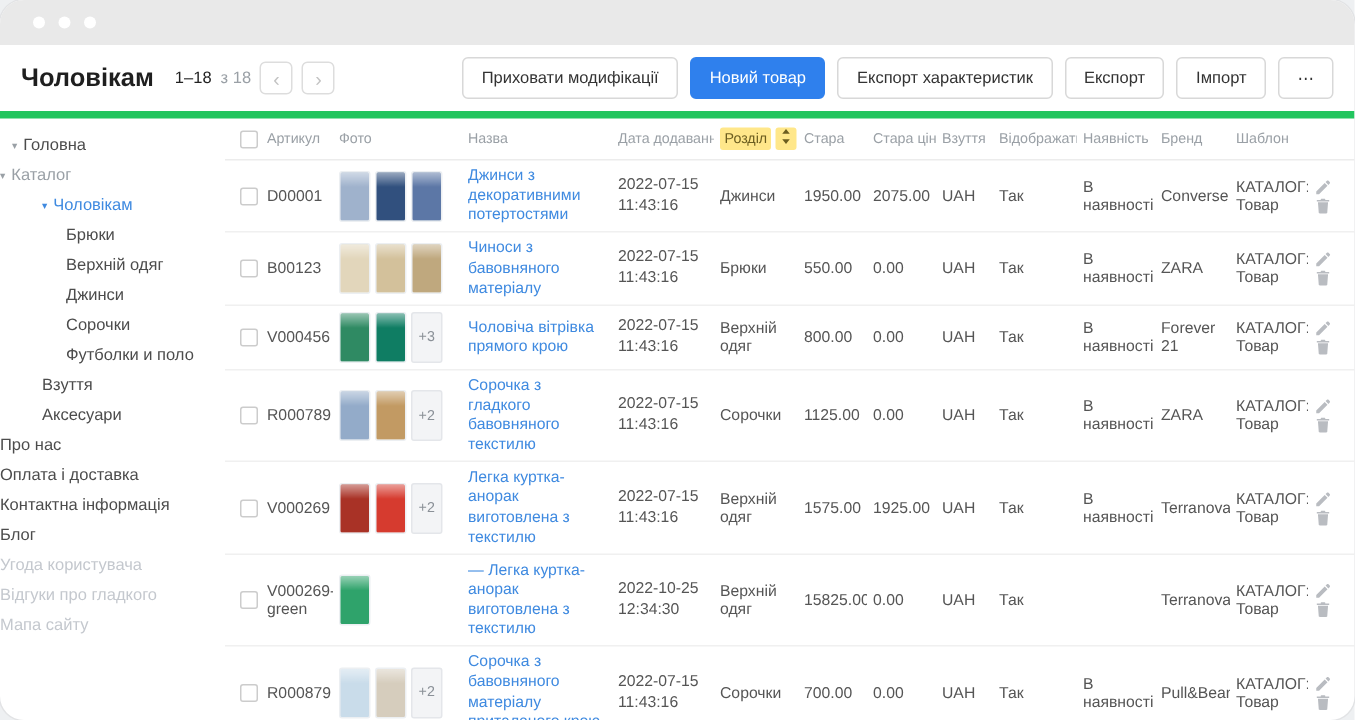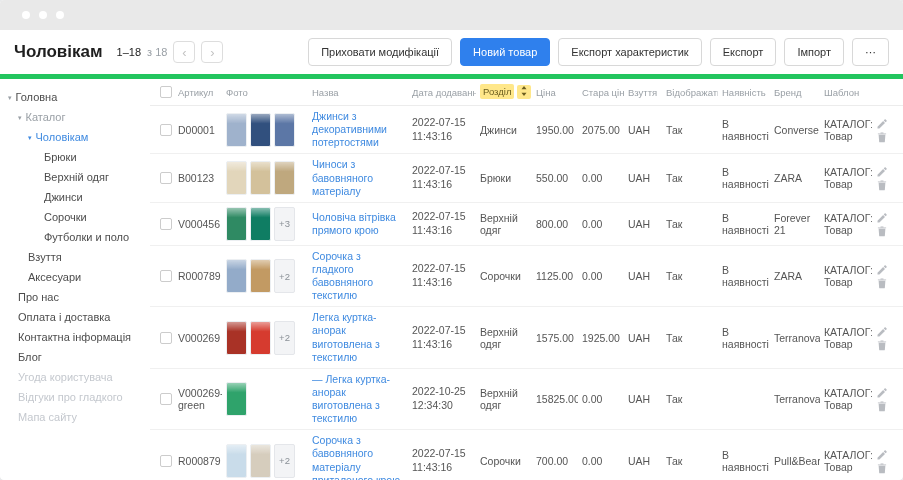"Чоловікам" .window { border-radius: 4px -> 16px }
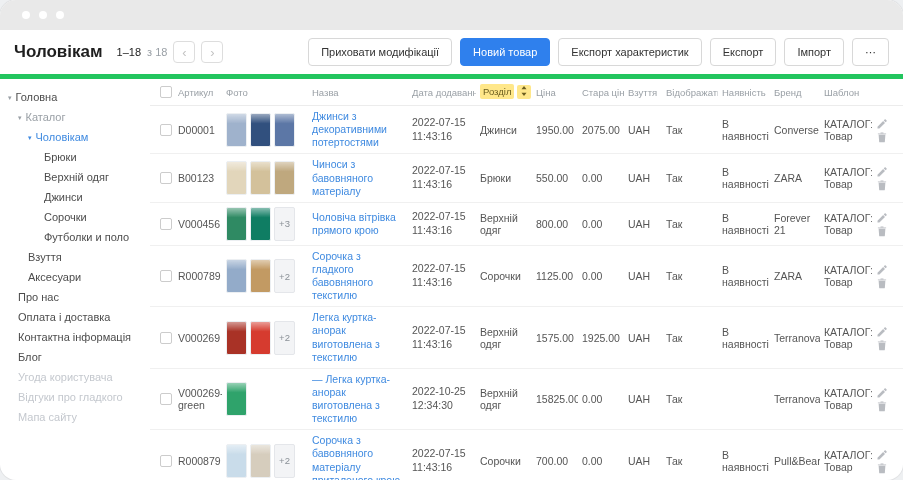"Ціна" th { text: Ціна -> Стара }
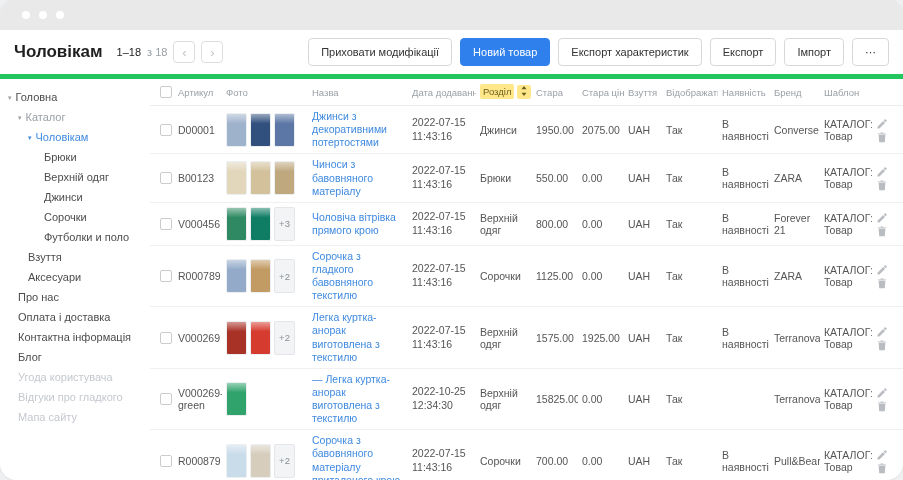"Каталог" .lvl1 { padding-left: 18px -> none }
